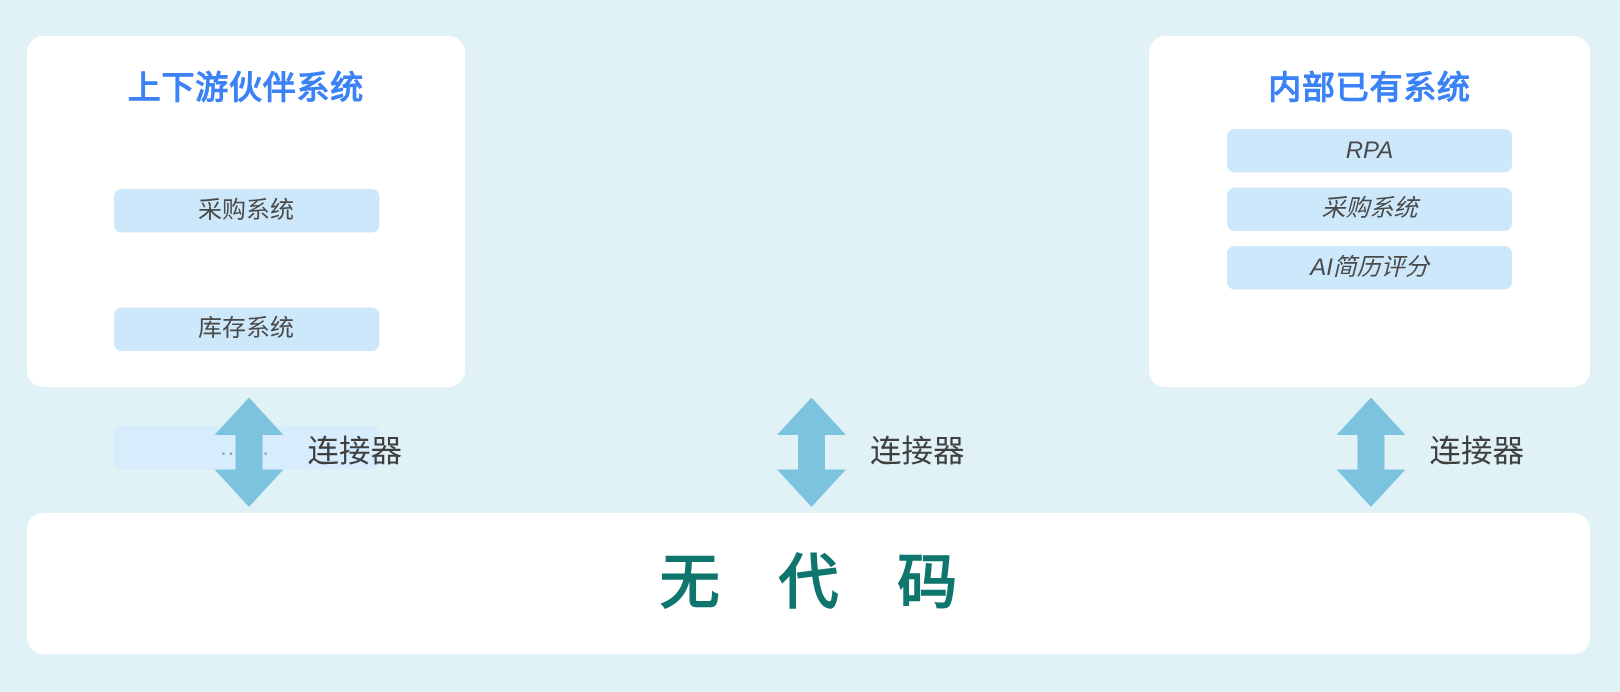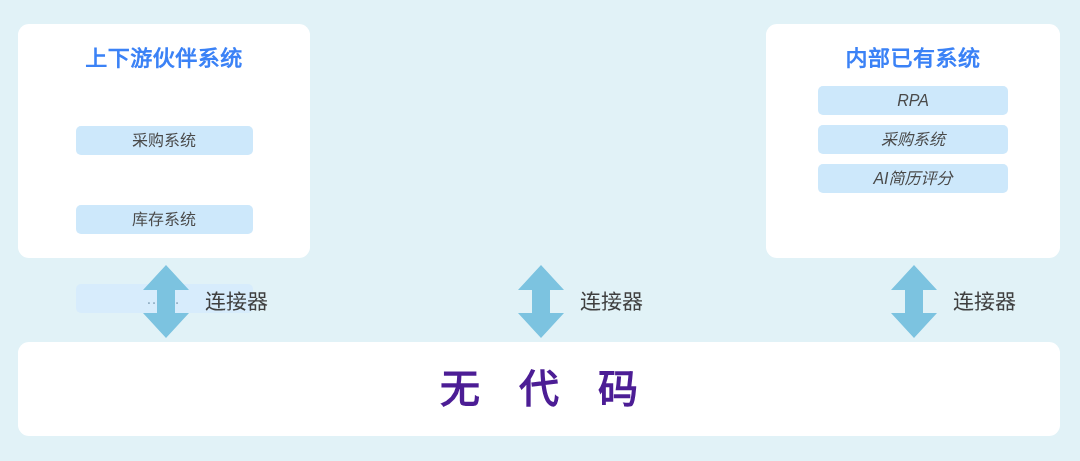"无 代 码" .nocode-text { color: #4c1d95 -> #0f766e }
